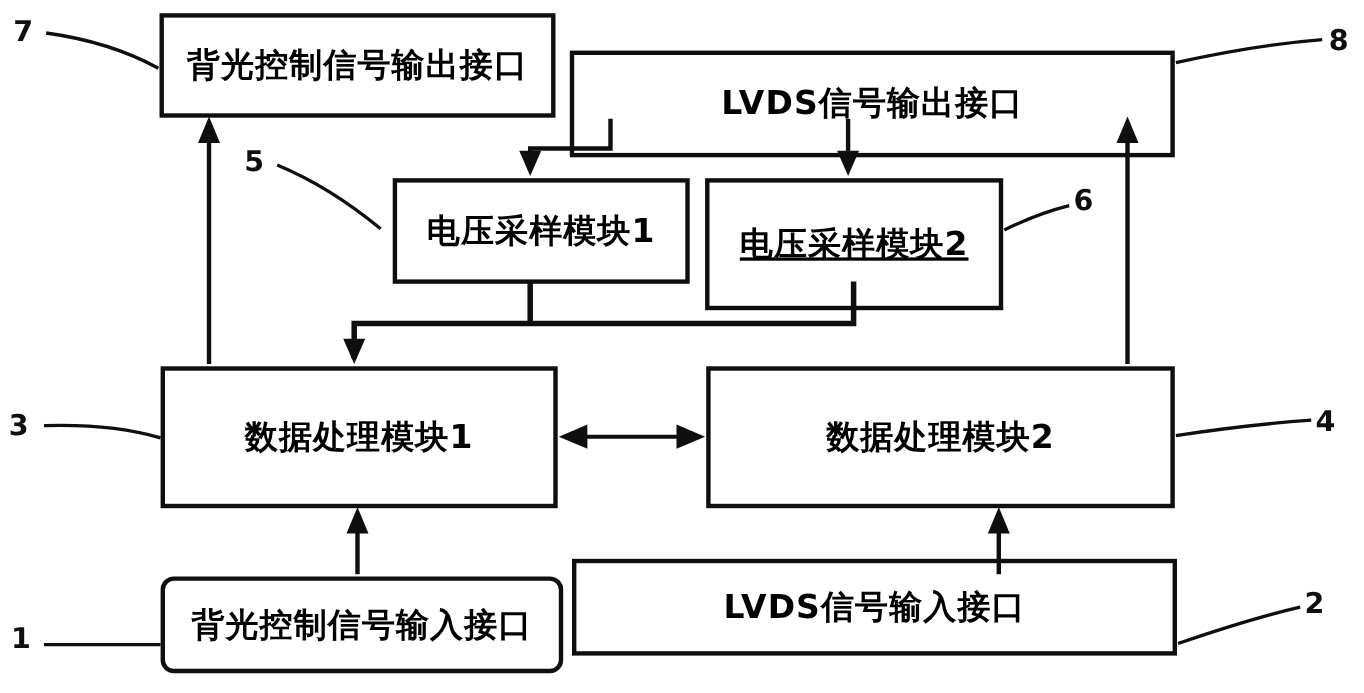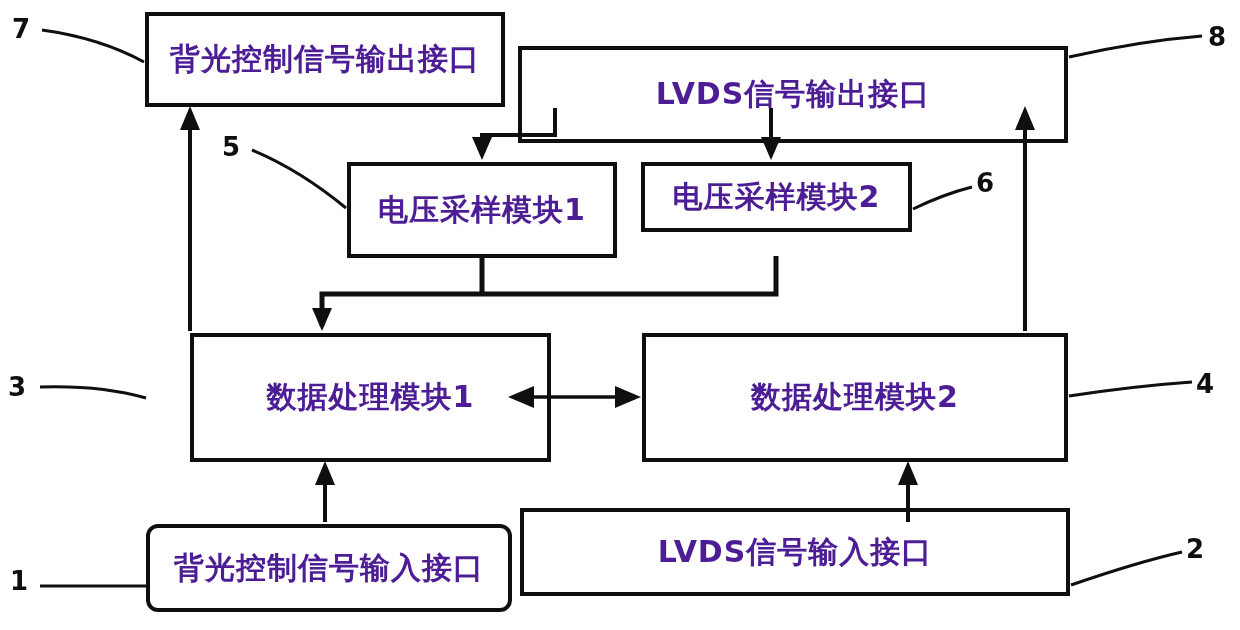"背光控制信号输出接口" .box { color: #4c1d95 -> #000000 }
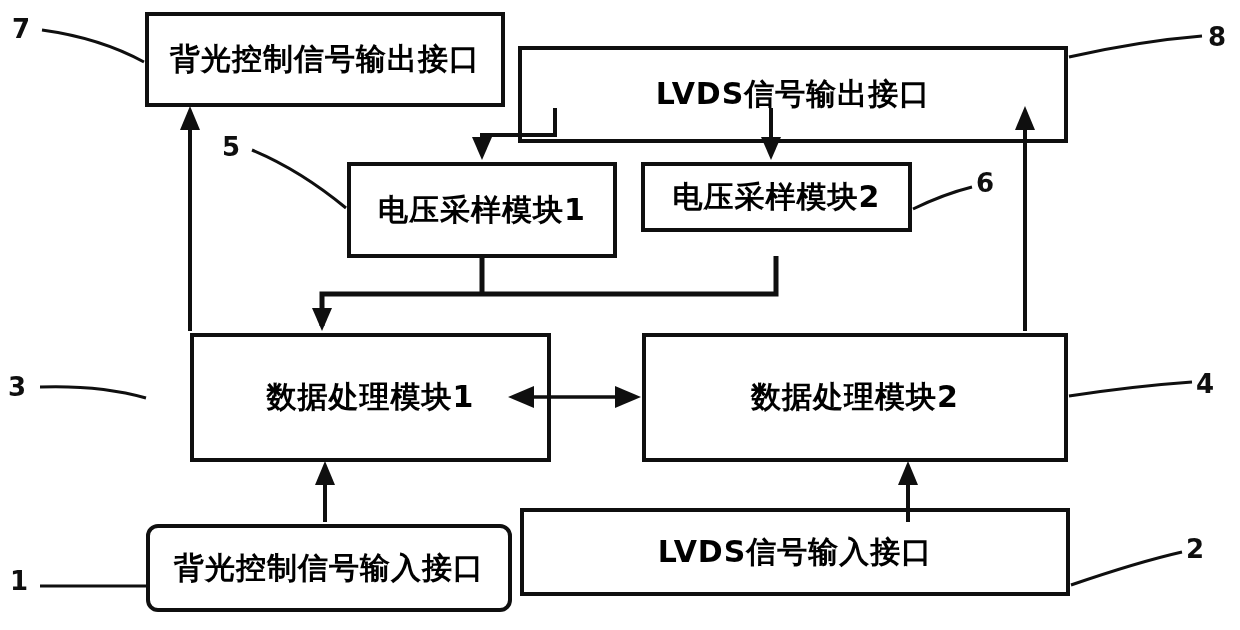"电压采样模块1" #box-vsample1 { left: 347px -> 357px }
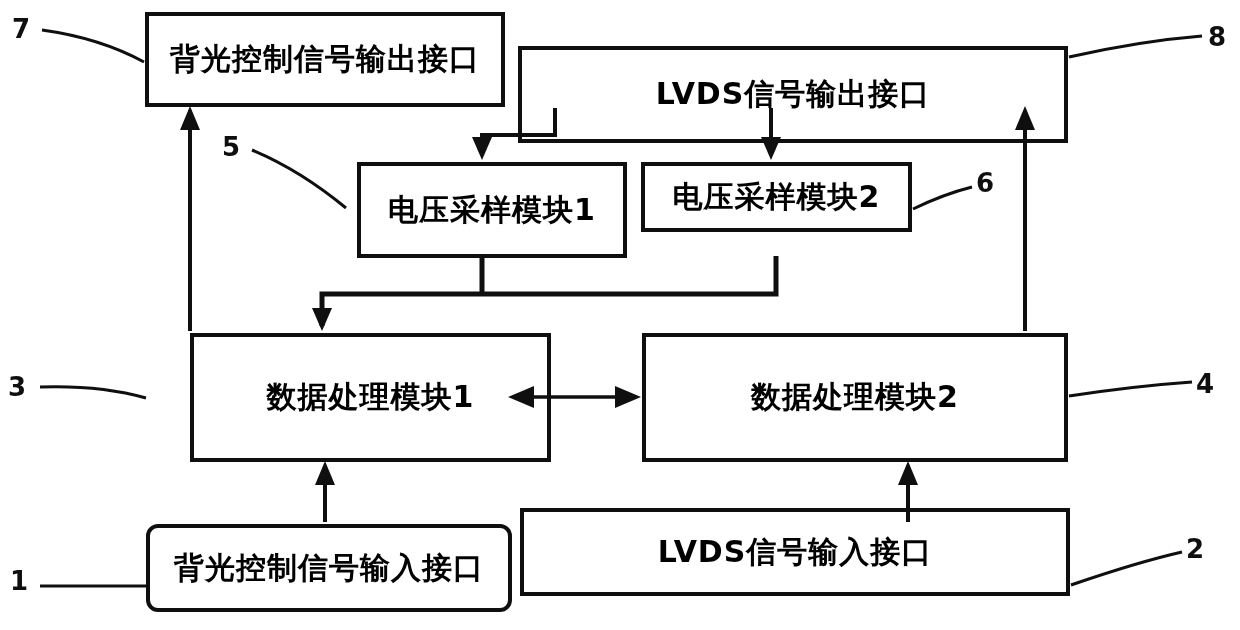"电压采样模块2" #box-vsample2 { height: 70px -> 120px; text-decoration: none -> underline }
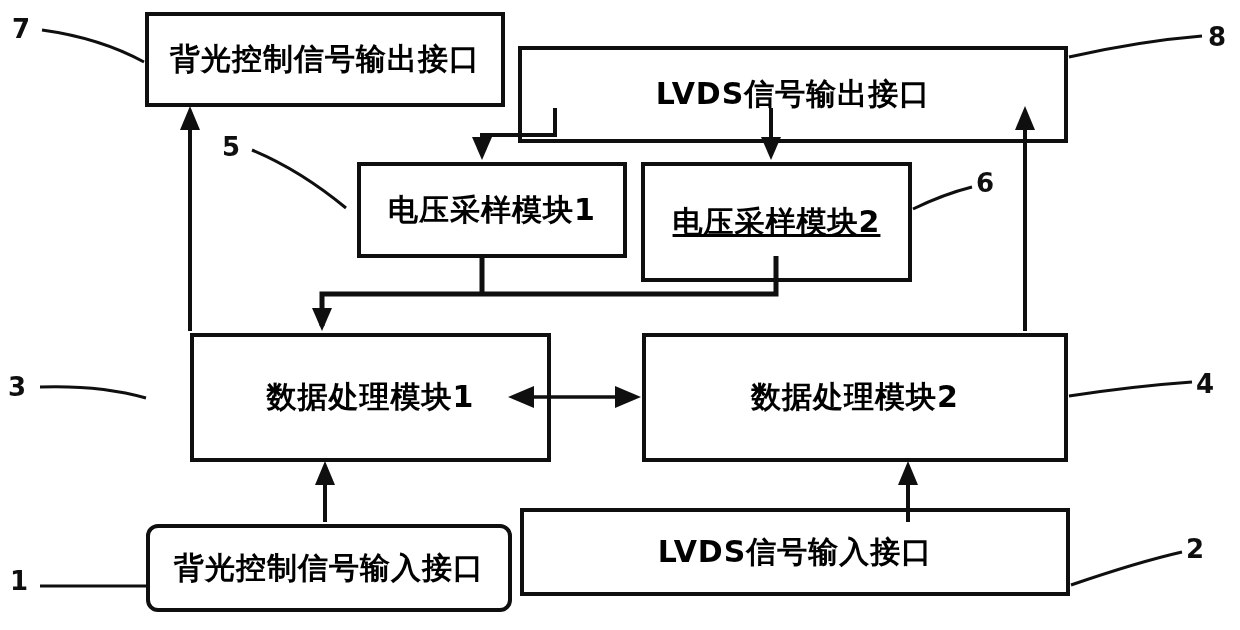"数据处理模块1" #box-dproc1 { margin-left: 44px -> none }
